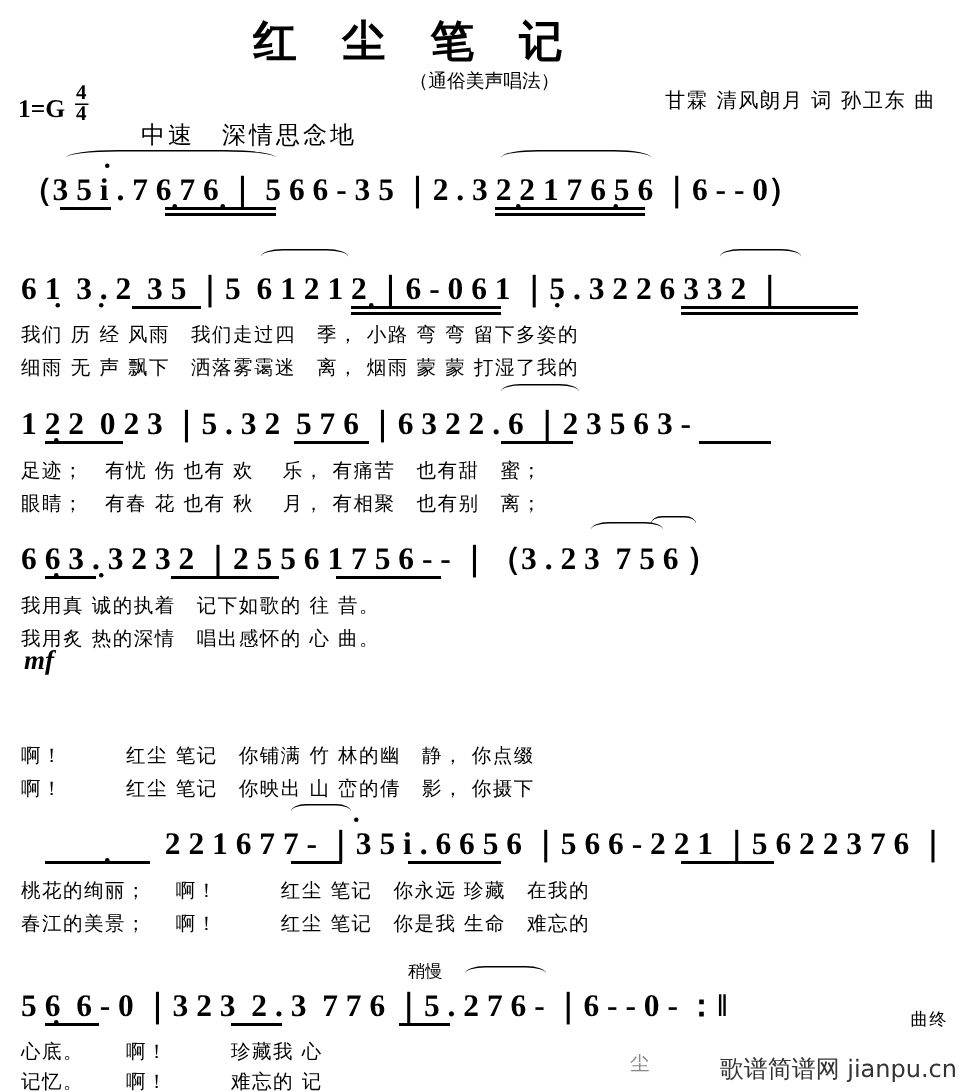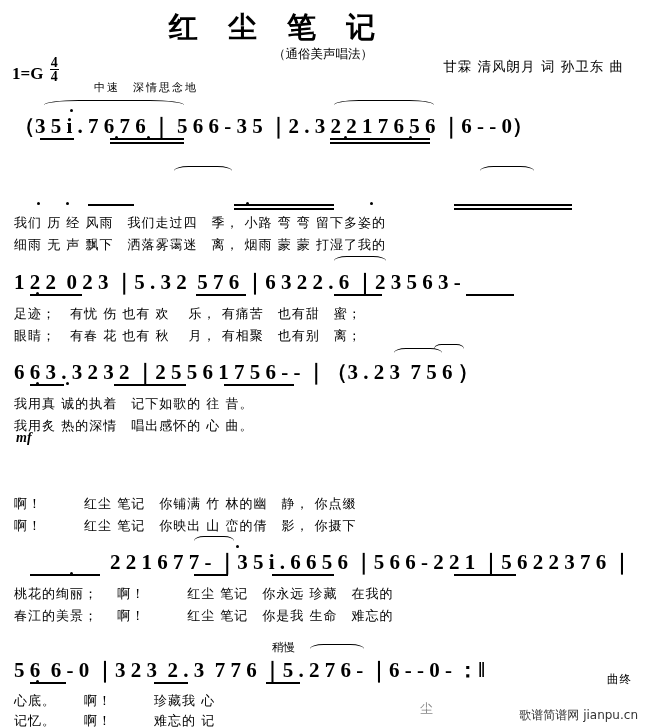"中速 深情思念地" .tempo { font-size: 11px -> 16px }
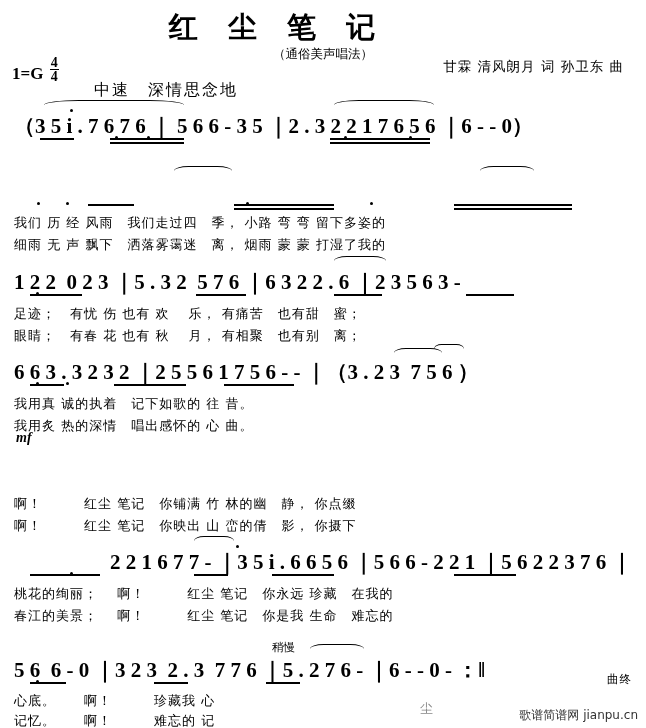"6 1 3 . 2" div.notes { html: none -> <div>6 1 3 . 2 3 5 ｜5 6 1 2 1 2 ｜6 - 0 6 1 ｜5 . 3 2 2 6 3 3 2 ｜</div> }
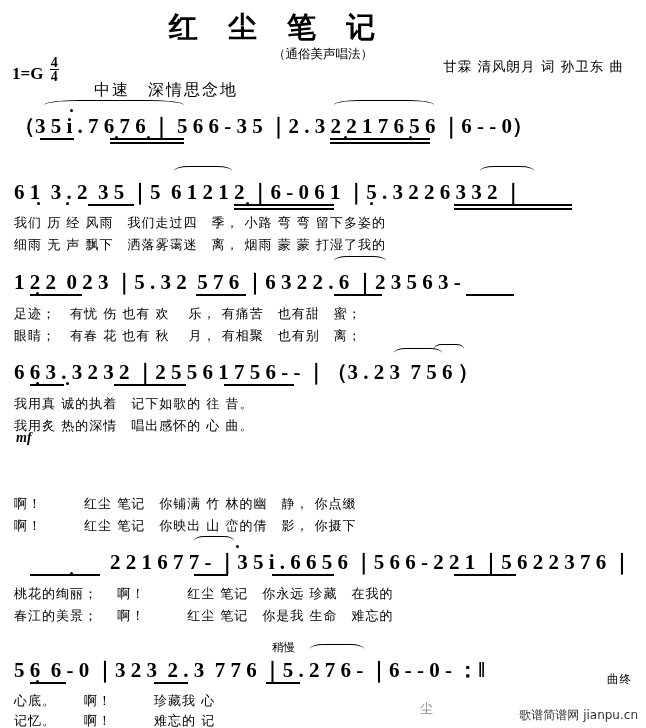"mf" .dyn { font-size: 14px -> 18px }
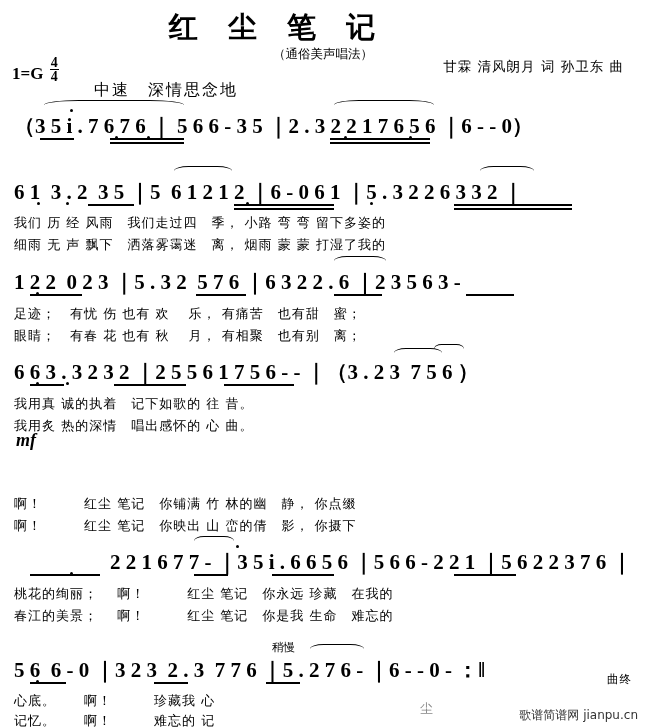"歌谱简谱网 jianpu.cn" .watermark { font-size: 12px -> 16px }
